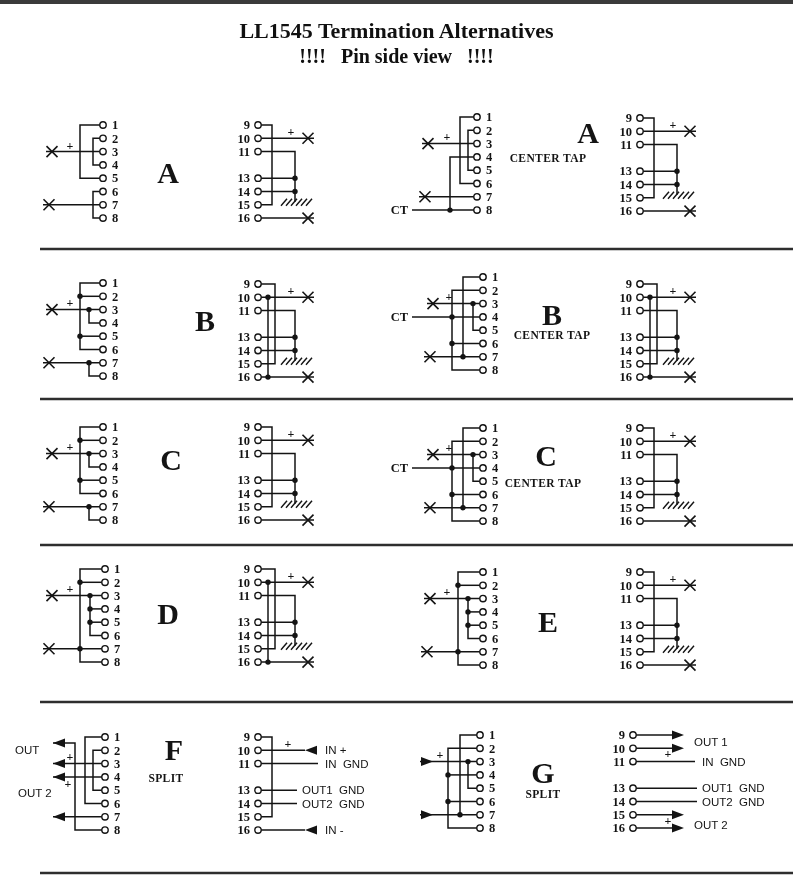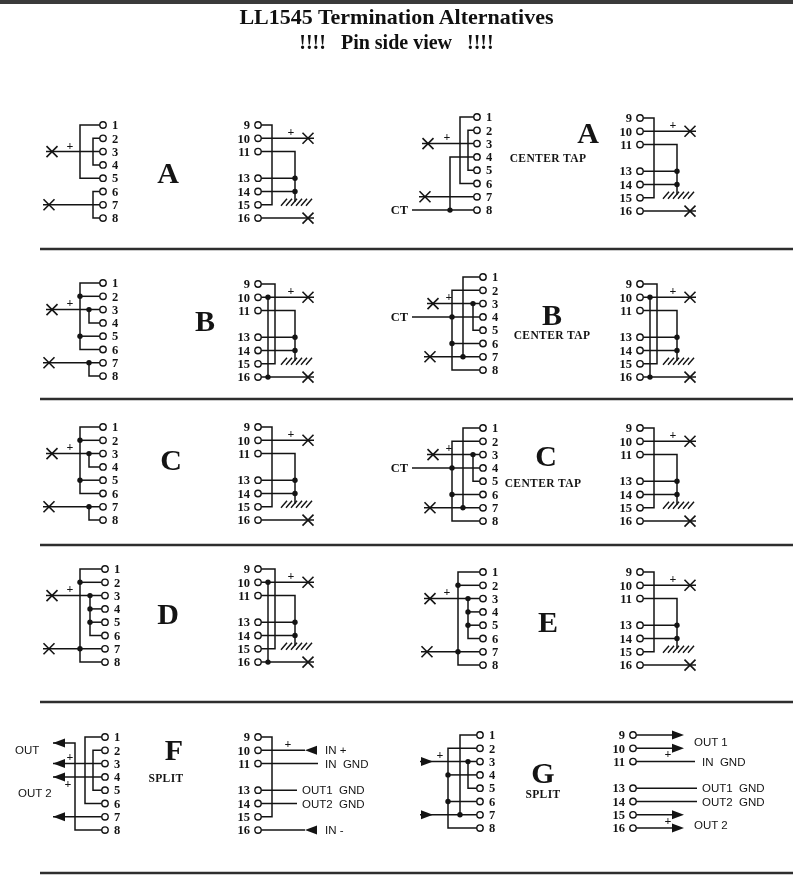"LL1545 Termination Alternatives" .titles { top: 4px -> 18px }
